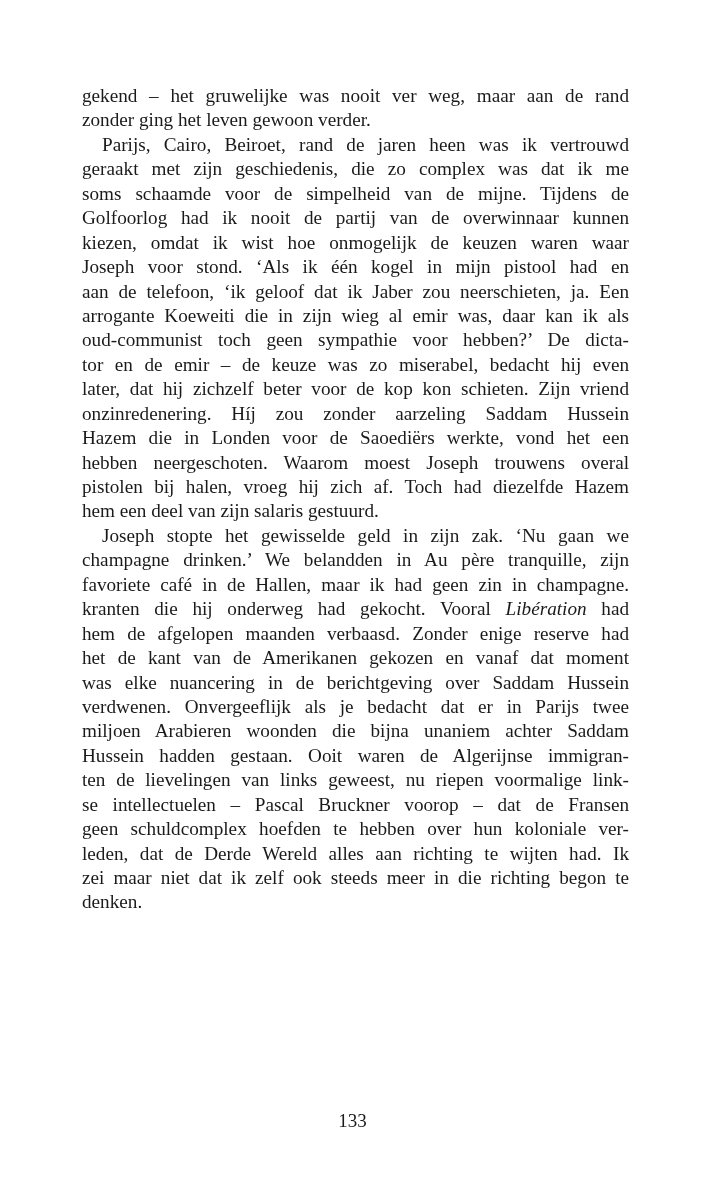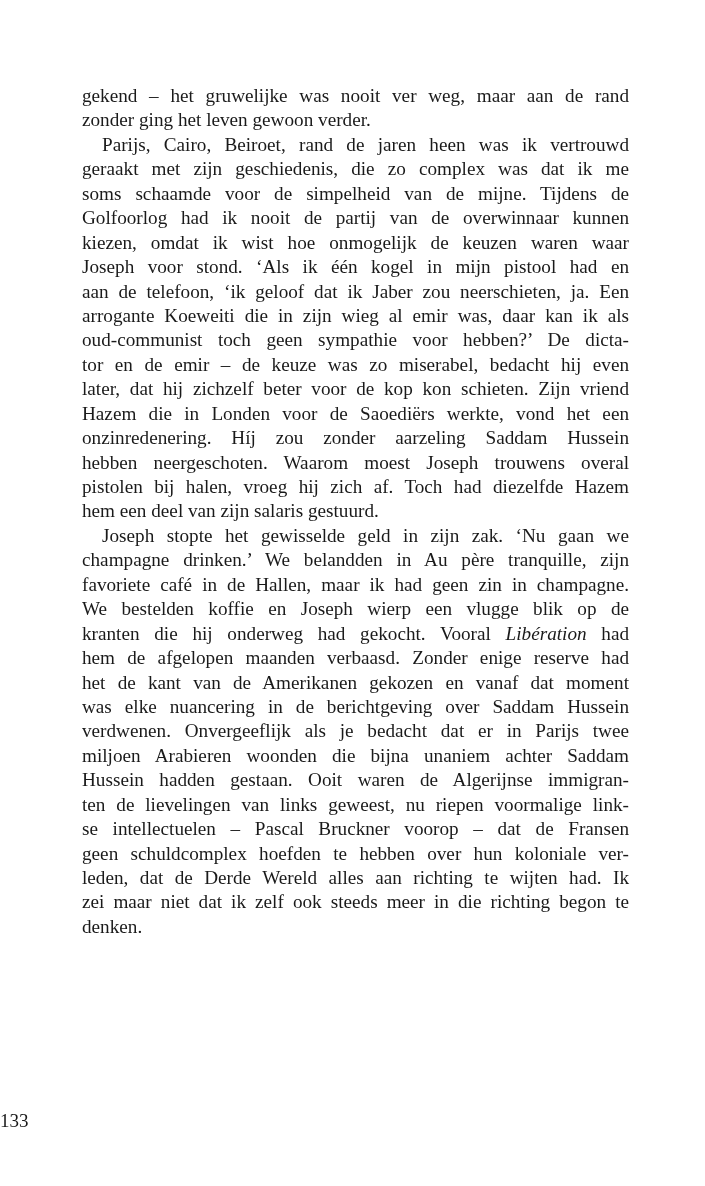"Hazem die in Londen voor" span.line { order: before "onzinredenering. Híj zou zonder" -> after "onzinredenering. Híj zou zonder" }
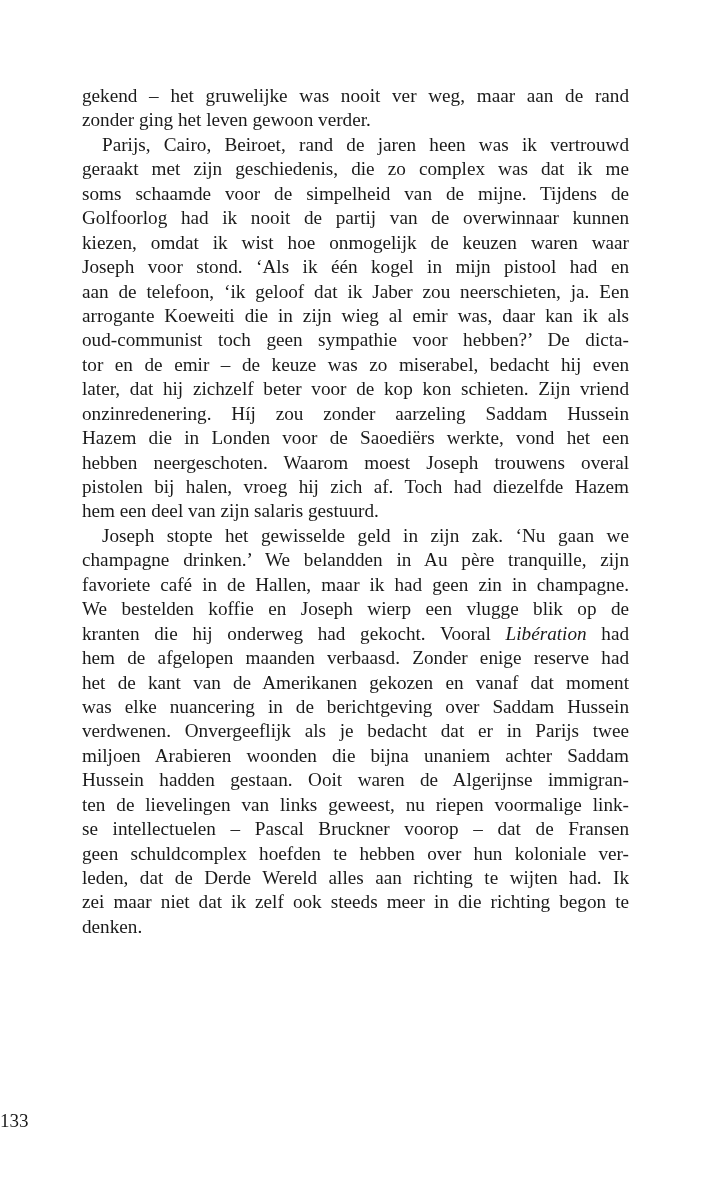"We bestelden koffie en Joseph" span.line { html: <span>We bestelden koffie en Joseph wierp een vlugge blik op de</span> -> none }
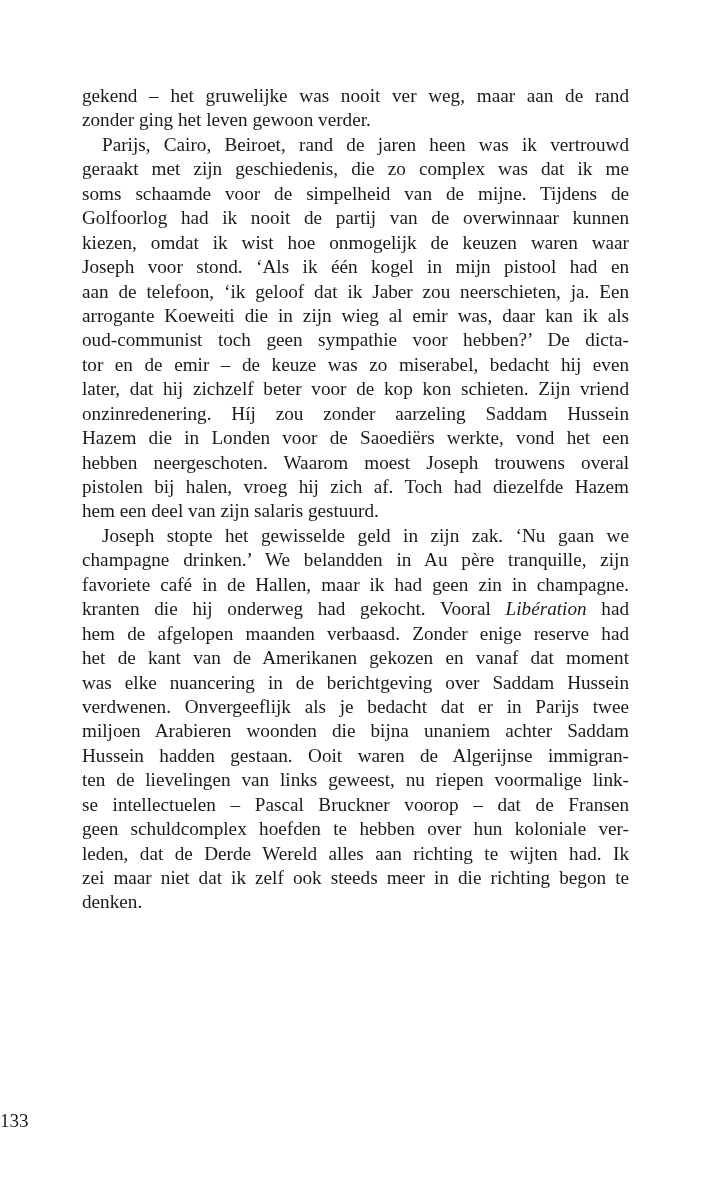"133" .folio { text-align: none -> center }
